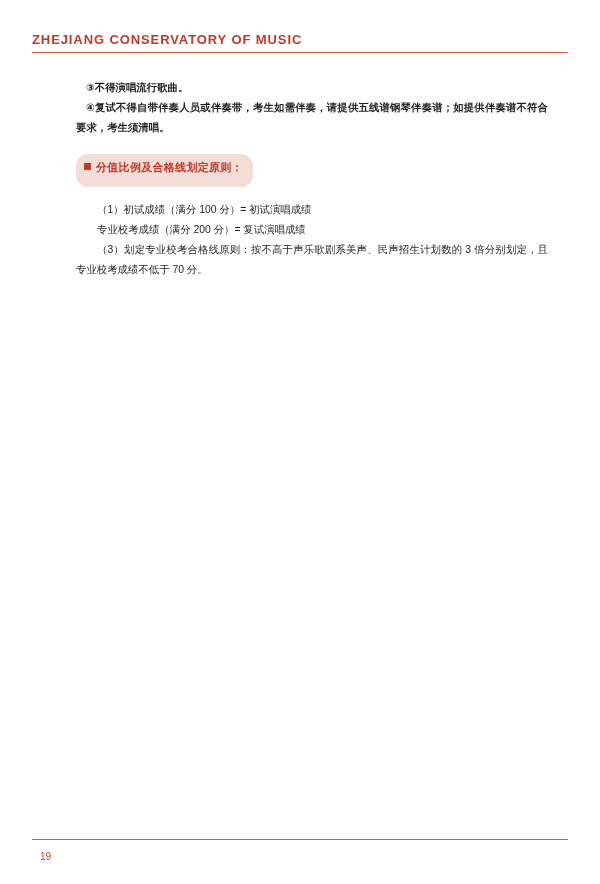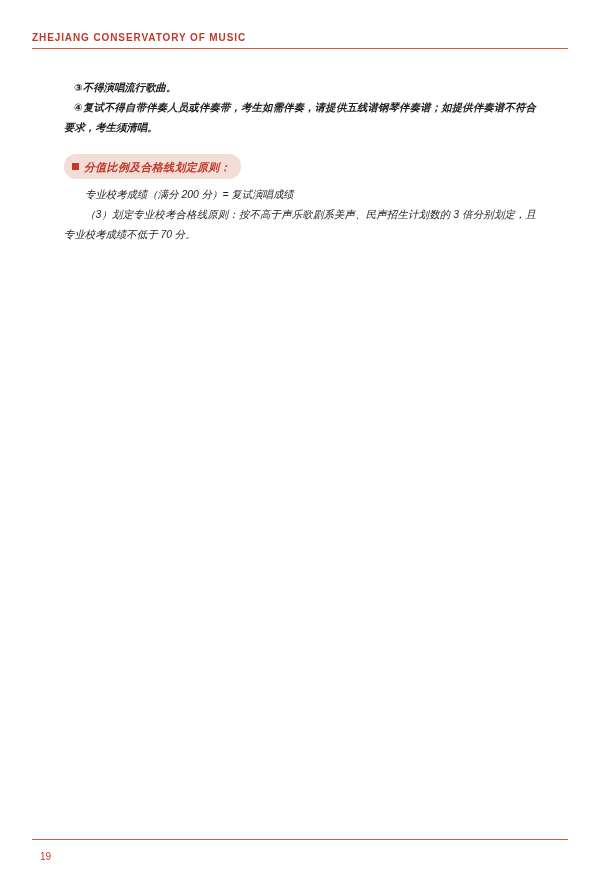"ZHEJIANG CONSERVATORY OF MUSIC" .header-text { font-size: 10px -> 13px }
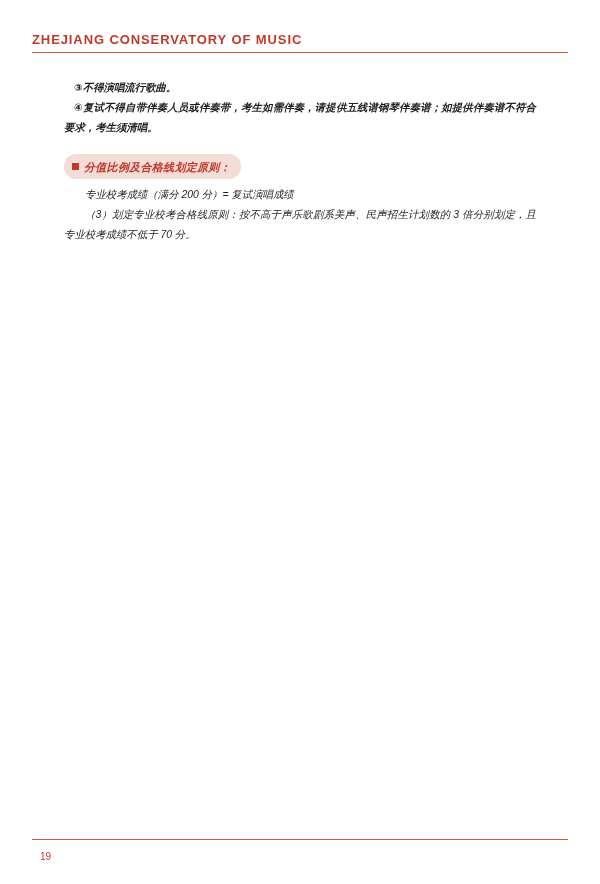"③不得演唱流行歌曲。" .content { font-style: italic -> none; left: 64px -> 76px }
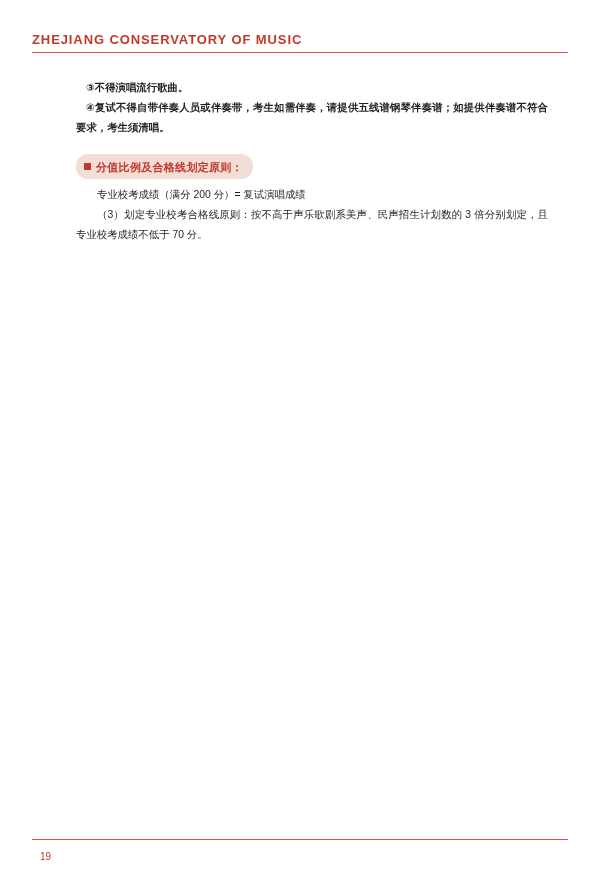"分值比例及合格线划定原则：" .section-head { padding: 3px 10px 4px 8px -> 3px 10px 12px 8px }
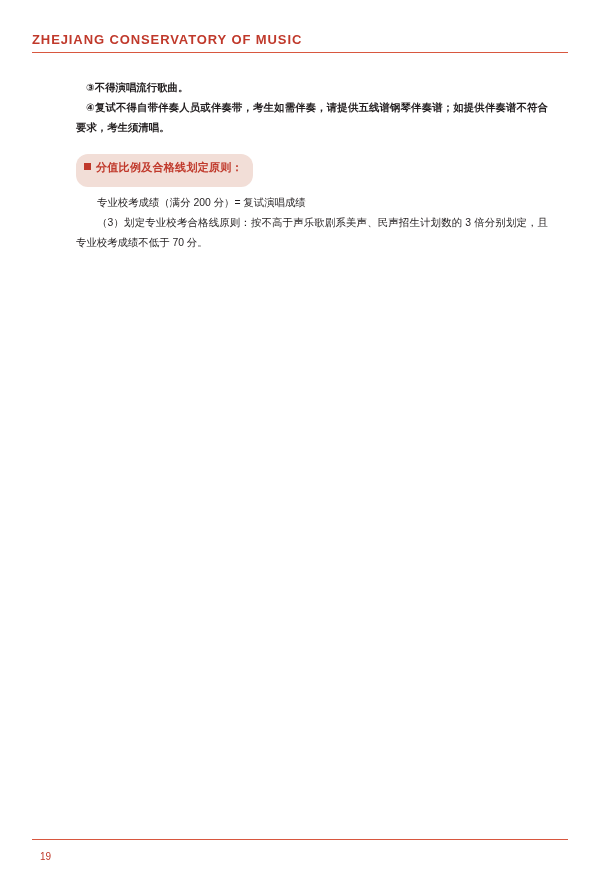"（1）初试成绩（满分 100 分）= 初试演唱成绩" p.para { html: none -> <p>（1）初试成绩（满分 100 分）= 初试演唱成绩</p> }
